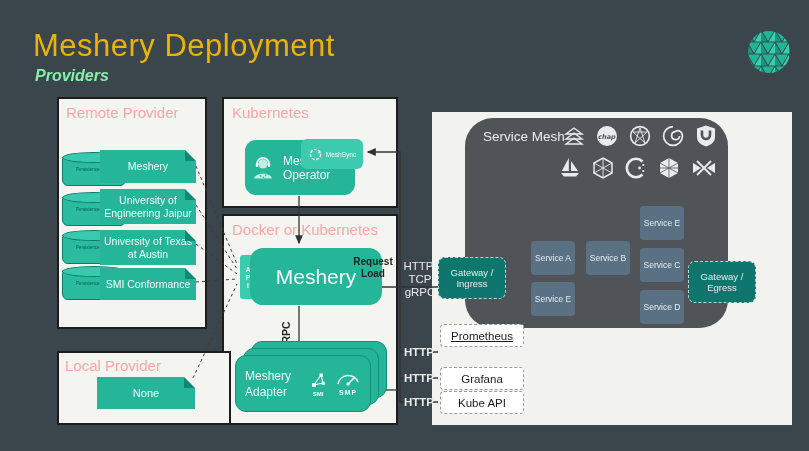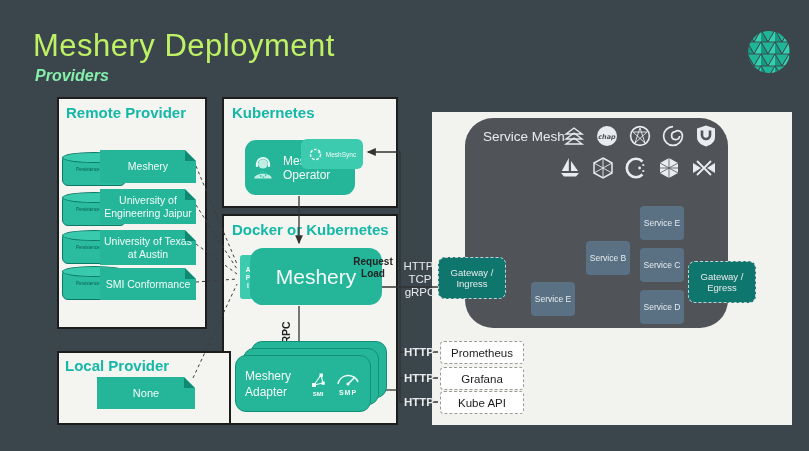"Meshery Deployment" .title { color: #bef264 -> #eab308 }
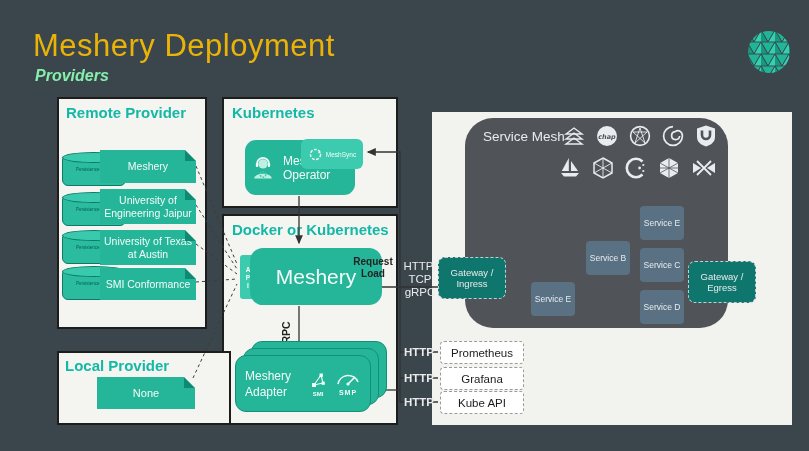"Remote Provider" .panel-h { color: #14b8a6 -> #fca5a5; font-weight: bold -> normal }
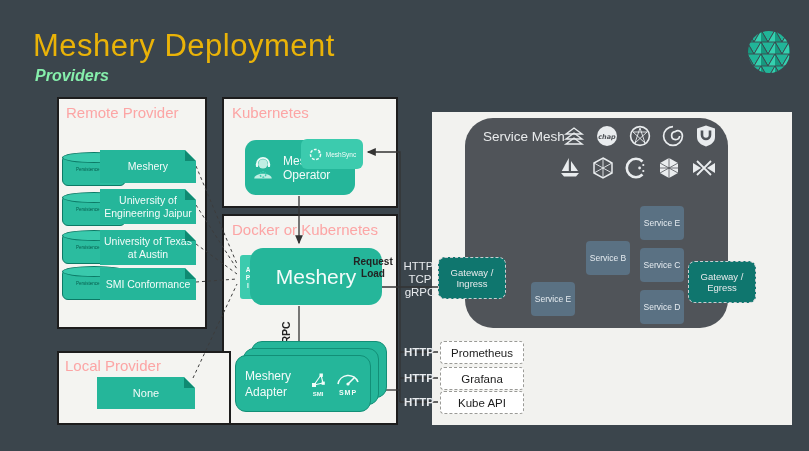"Service A" div.abs { html: none -> <div>Service A</div> }
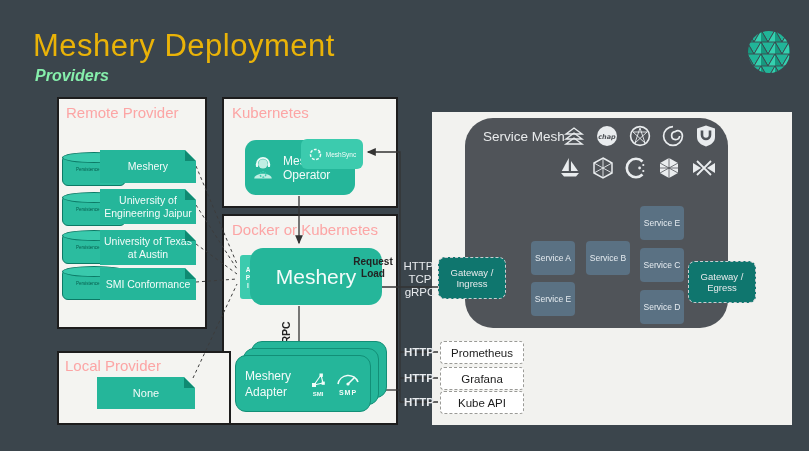"Prometheus" div.abs { text-decoration: none -> underline; top: 341px -> 324px }
